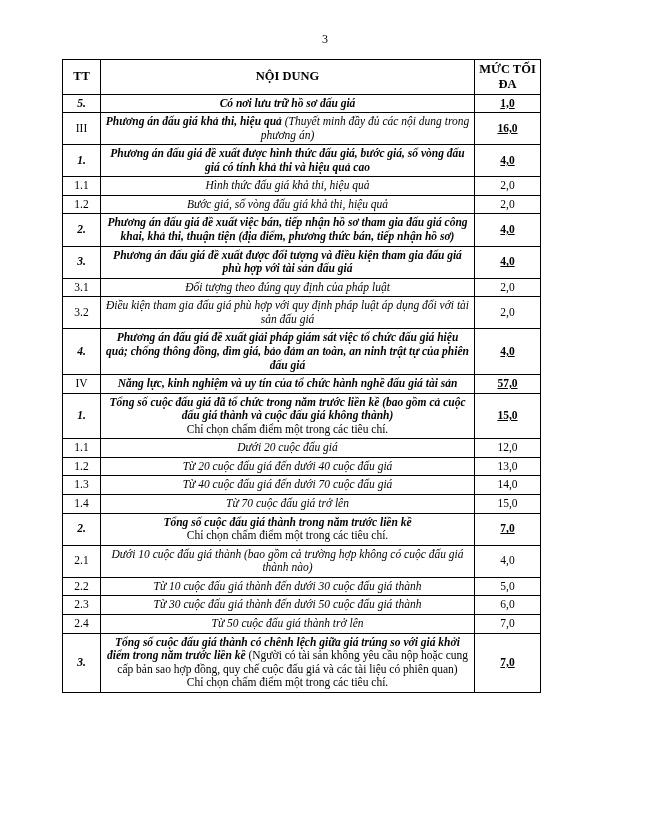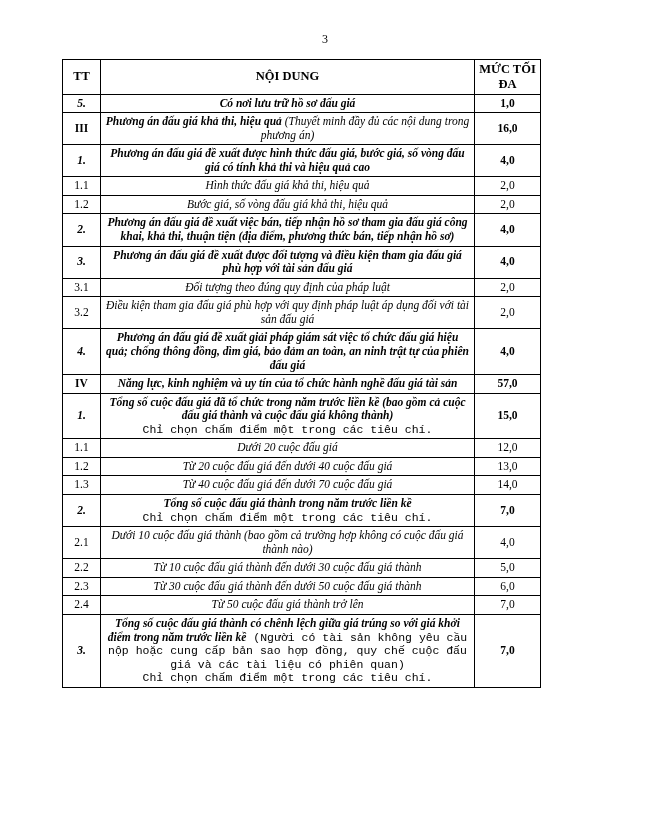"1,0" td.muc.bold { text-decoration: none -> underline }
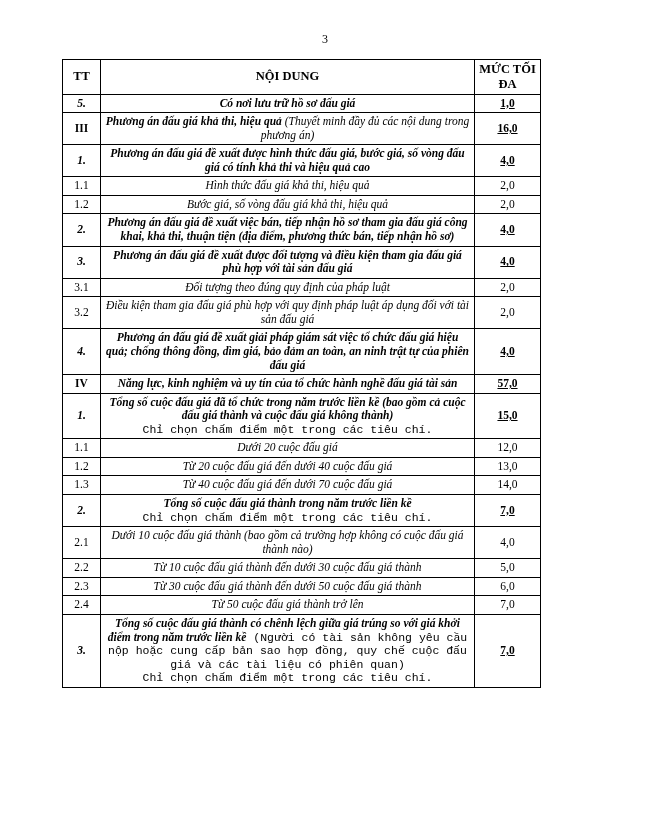"III" td.tt.bold { font-weight: bold -> normal }
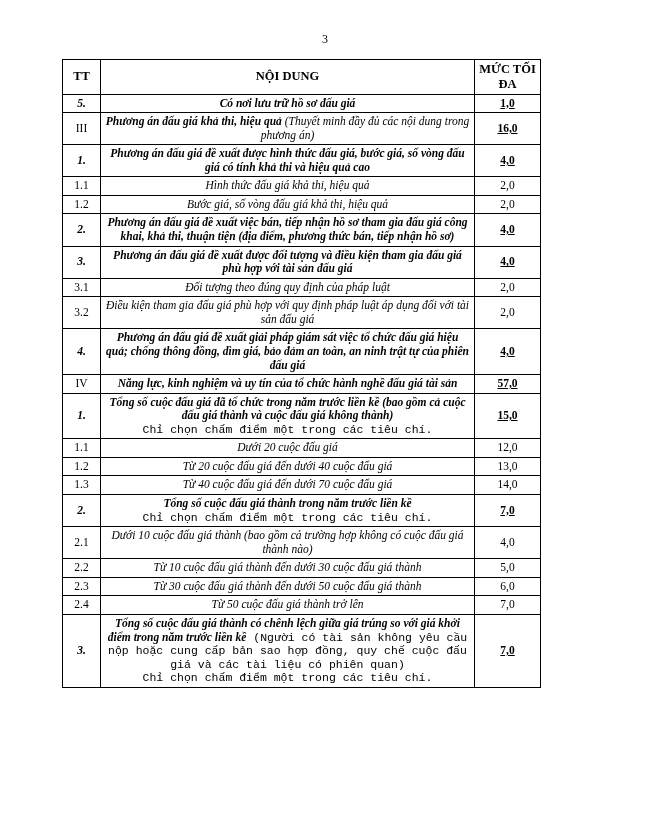"Chỉ chọn chấm điểm một" .inline-plain { font-family: Liberation Mono, monospace -> none }
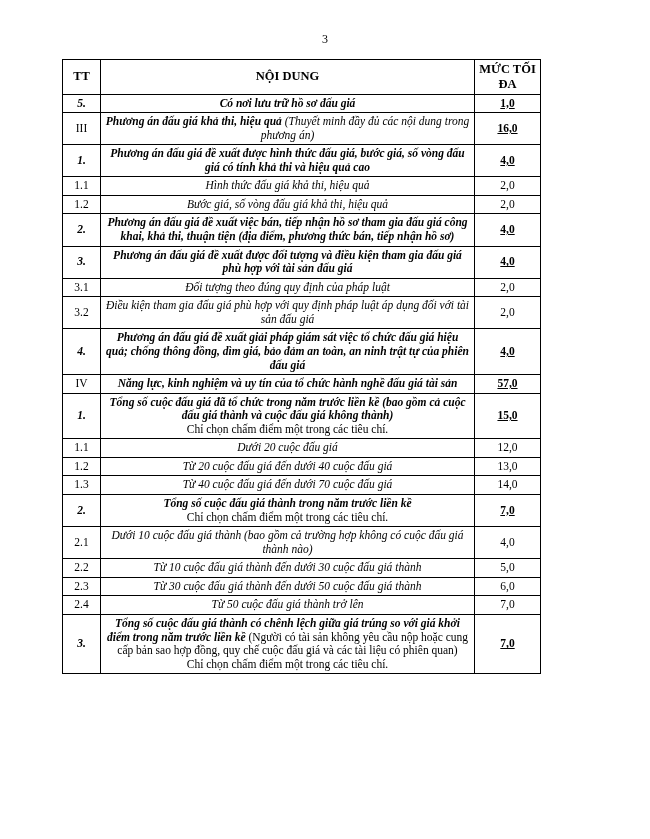"1.4" tr { html: none -> <tr> <td>1.4</td> <td>Từ 70 cuộc đấu giá trở lên</td> <td>15,0</td> </tr> }
